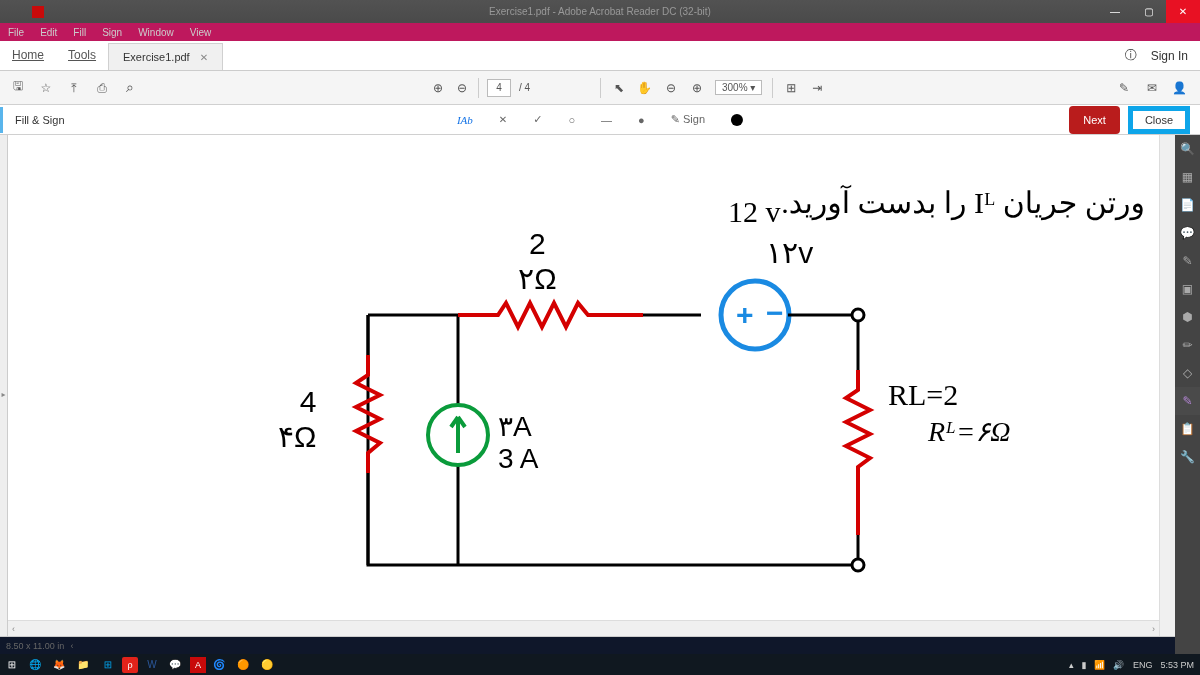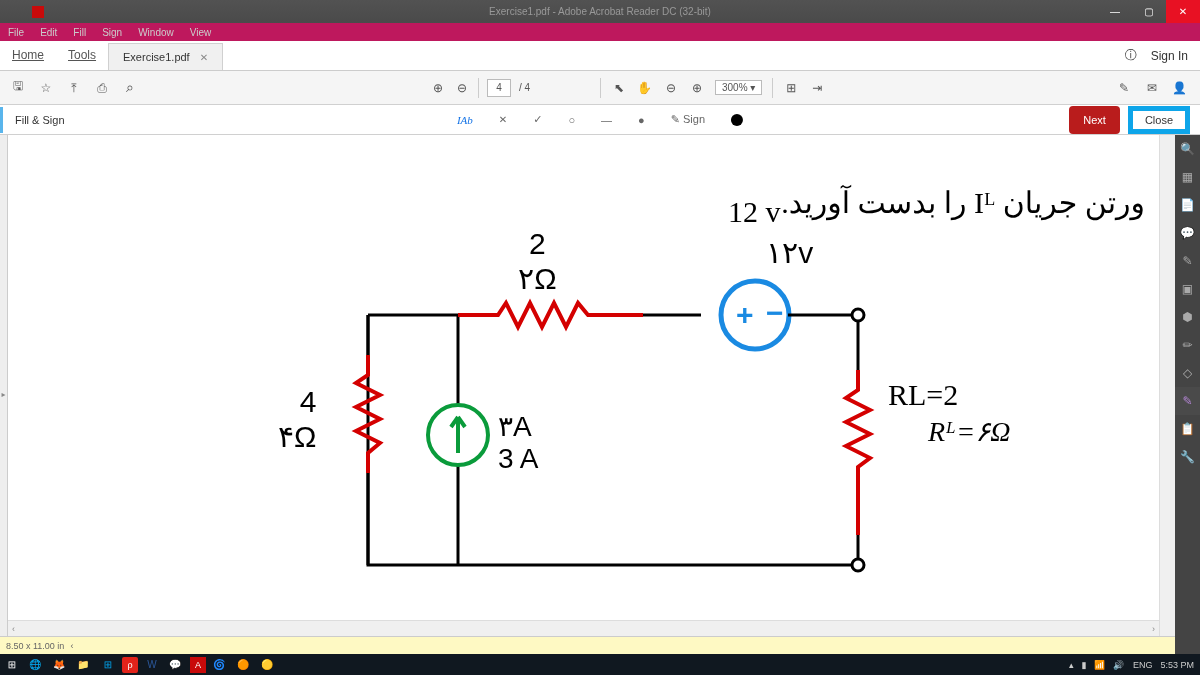"8.50 x 11.00 in" .statusbar { background: #fef9c3 -> #0f172a }
